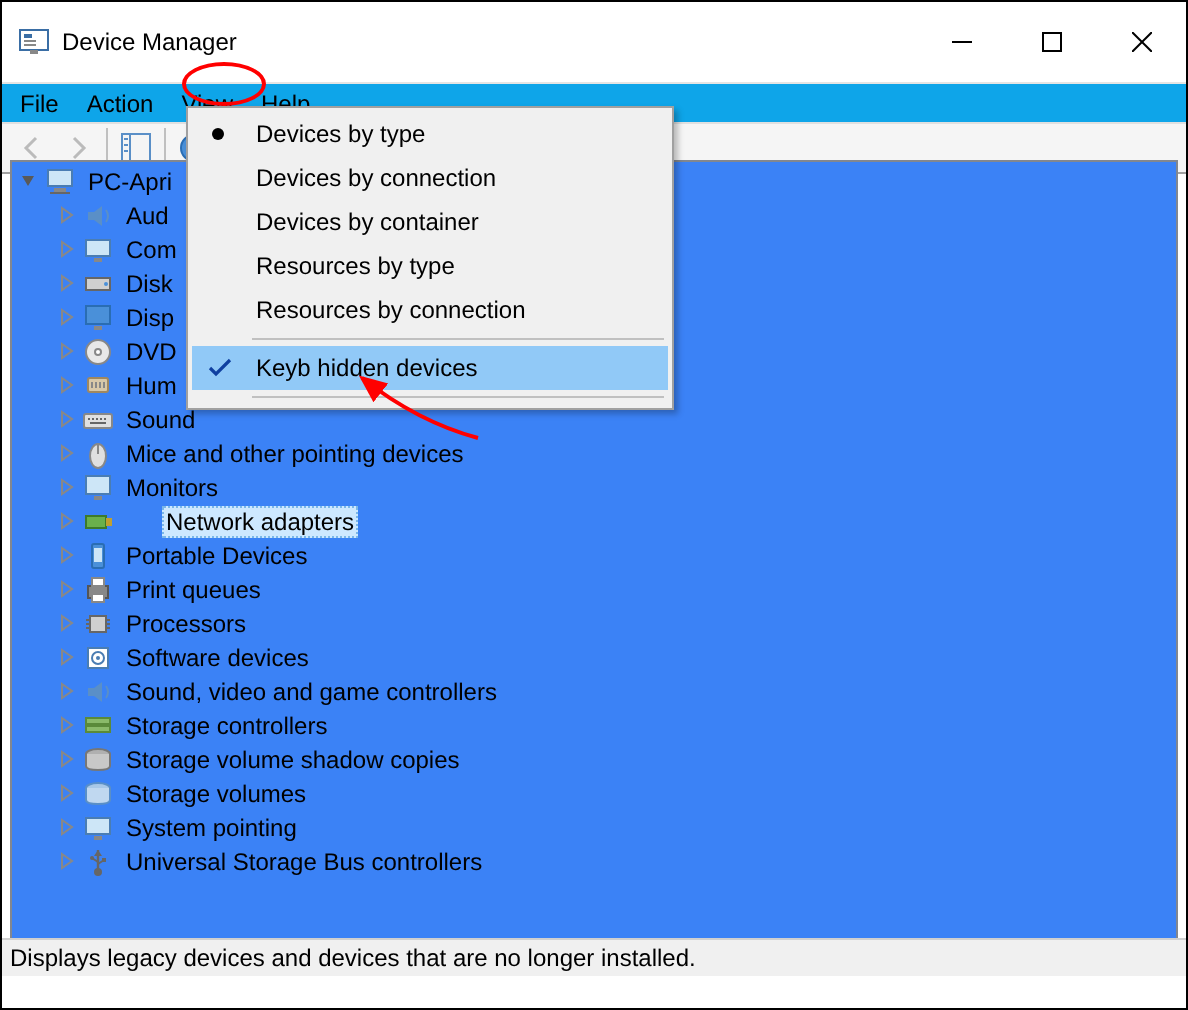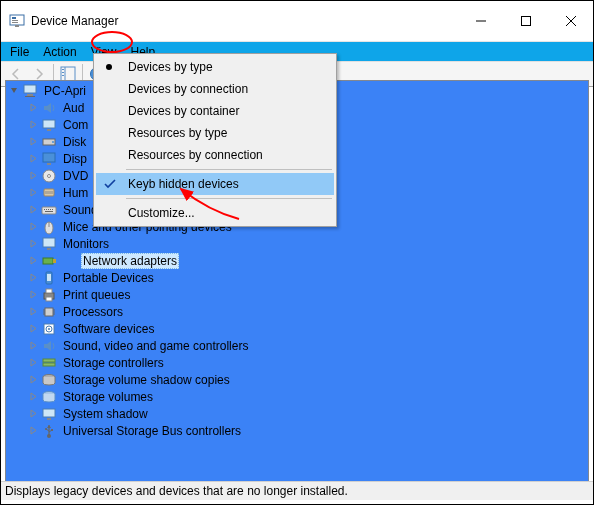"Customize..." div.dditem { html: <div> <span>Customize...</span> </div> -> none }
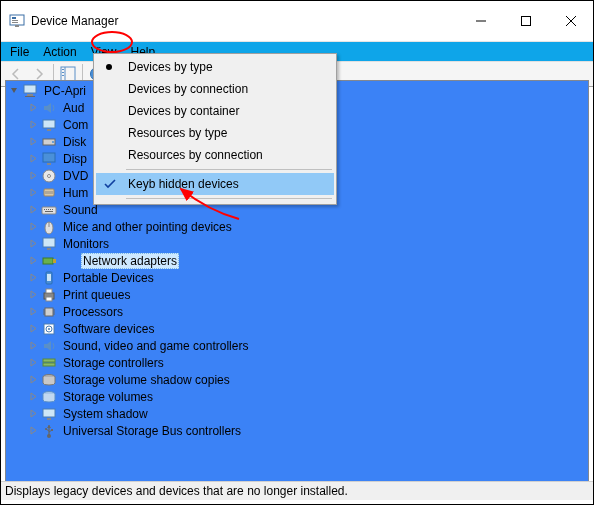"System shadow" span.nodelabel { text: shadow -> pointing }
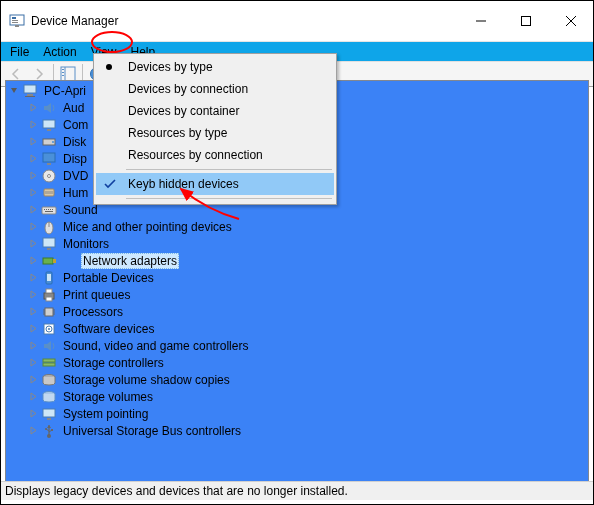"Displays legacy devices and devices" .statusbar { bottom: 4px -> 16px }
